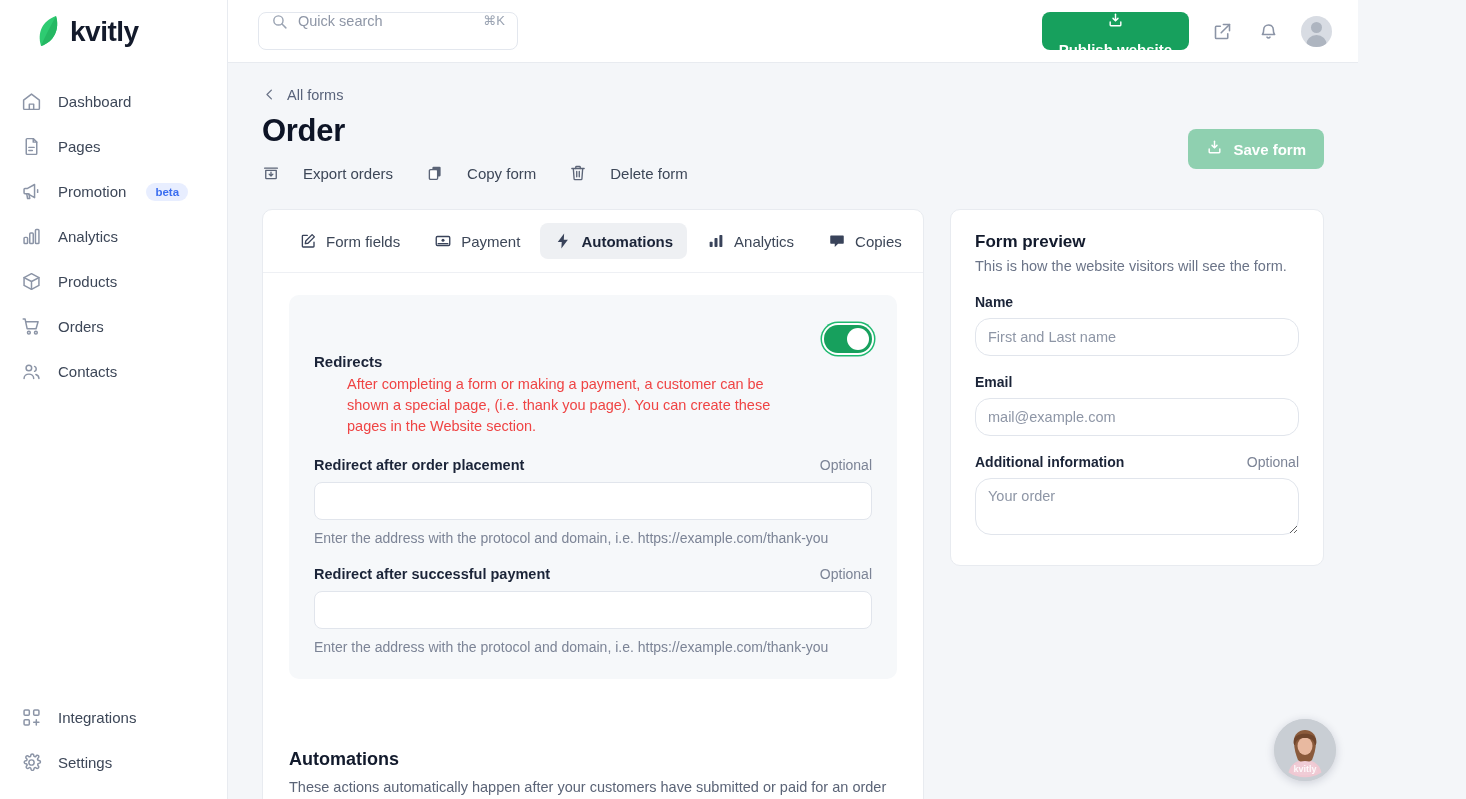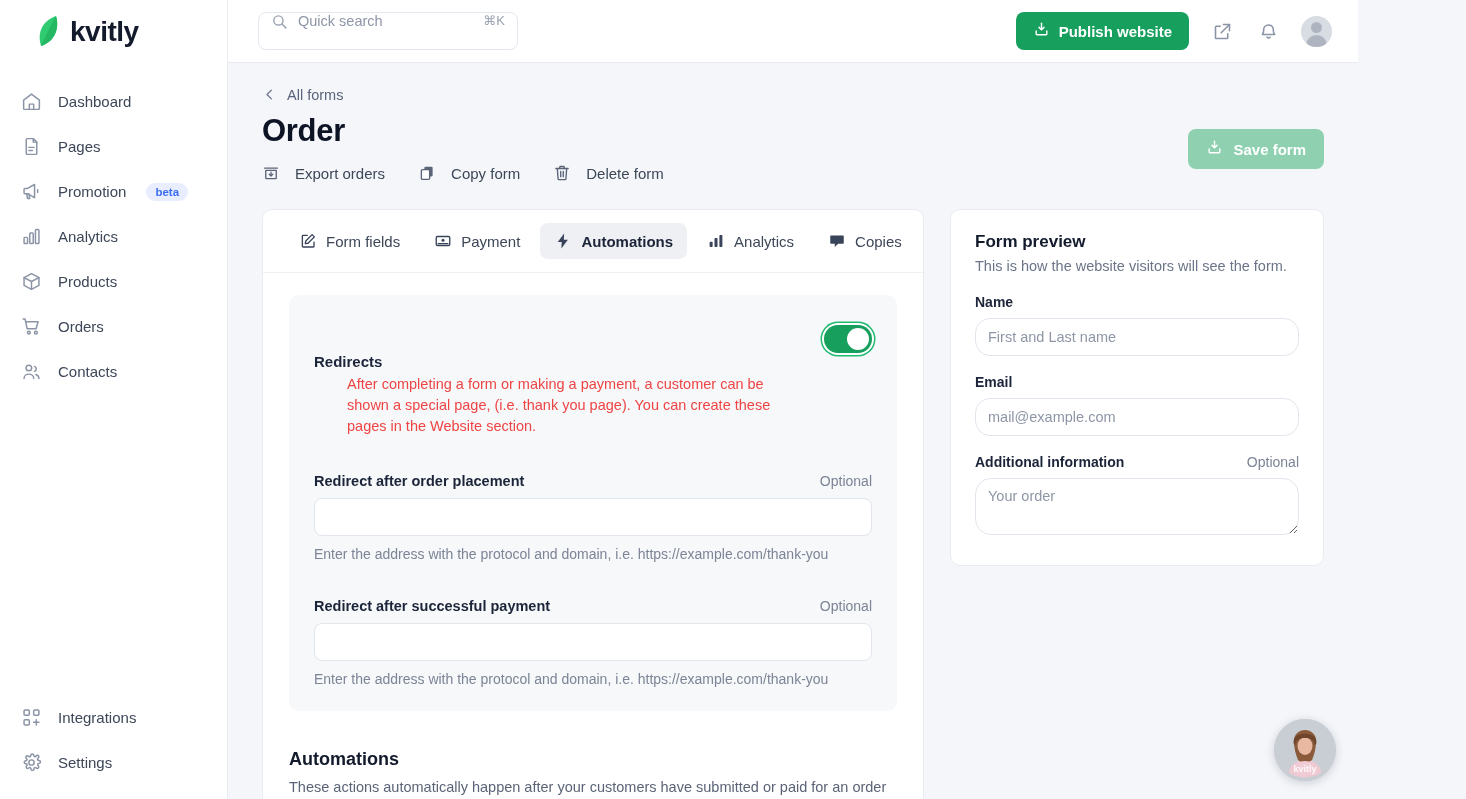"Publish website" .btn-publish { flex-direction: none -> column }
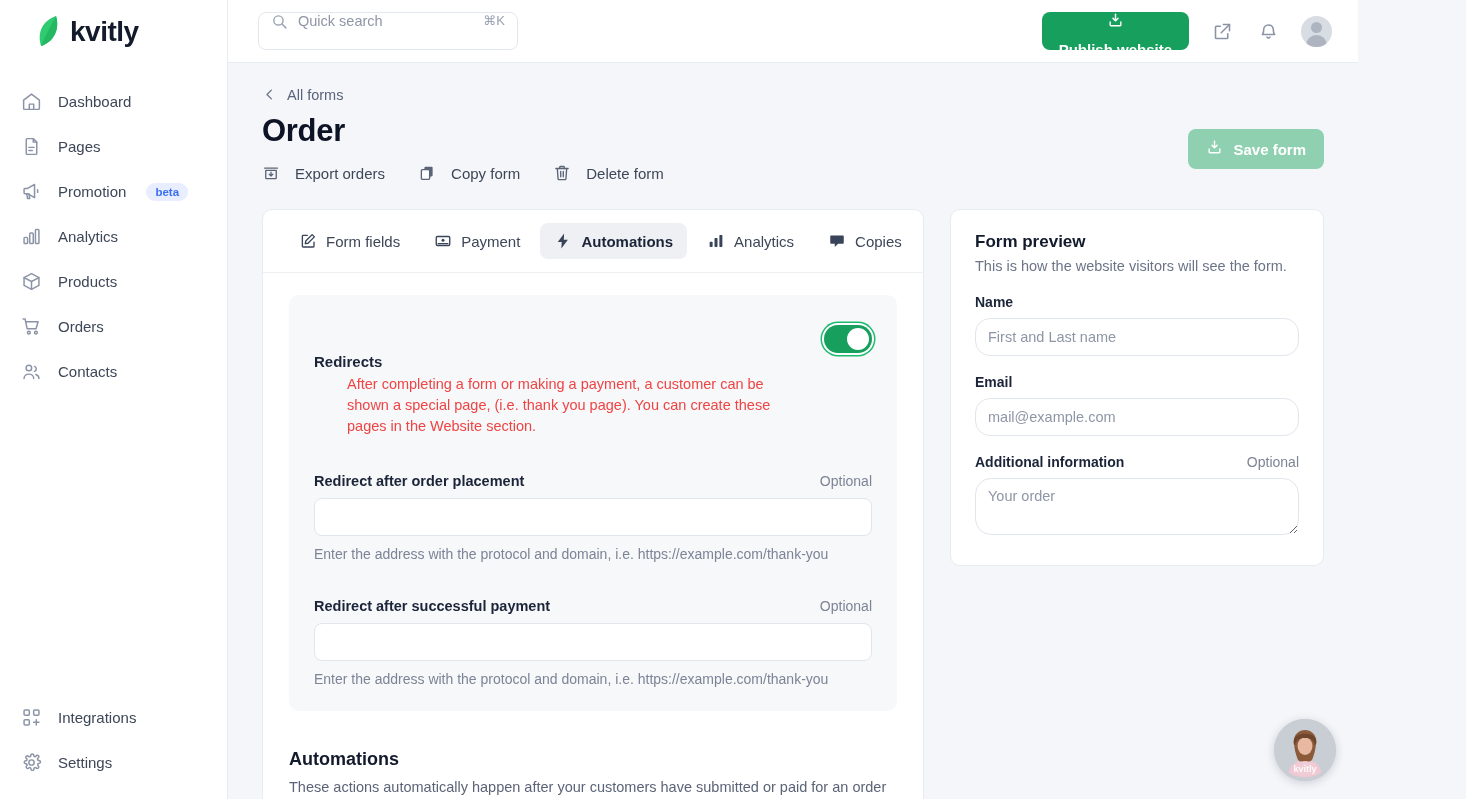"Export orders" .action { gap: 15px -> 23px }
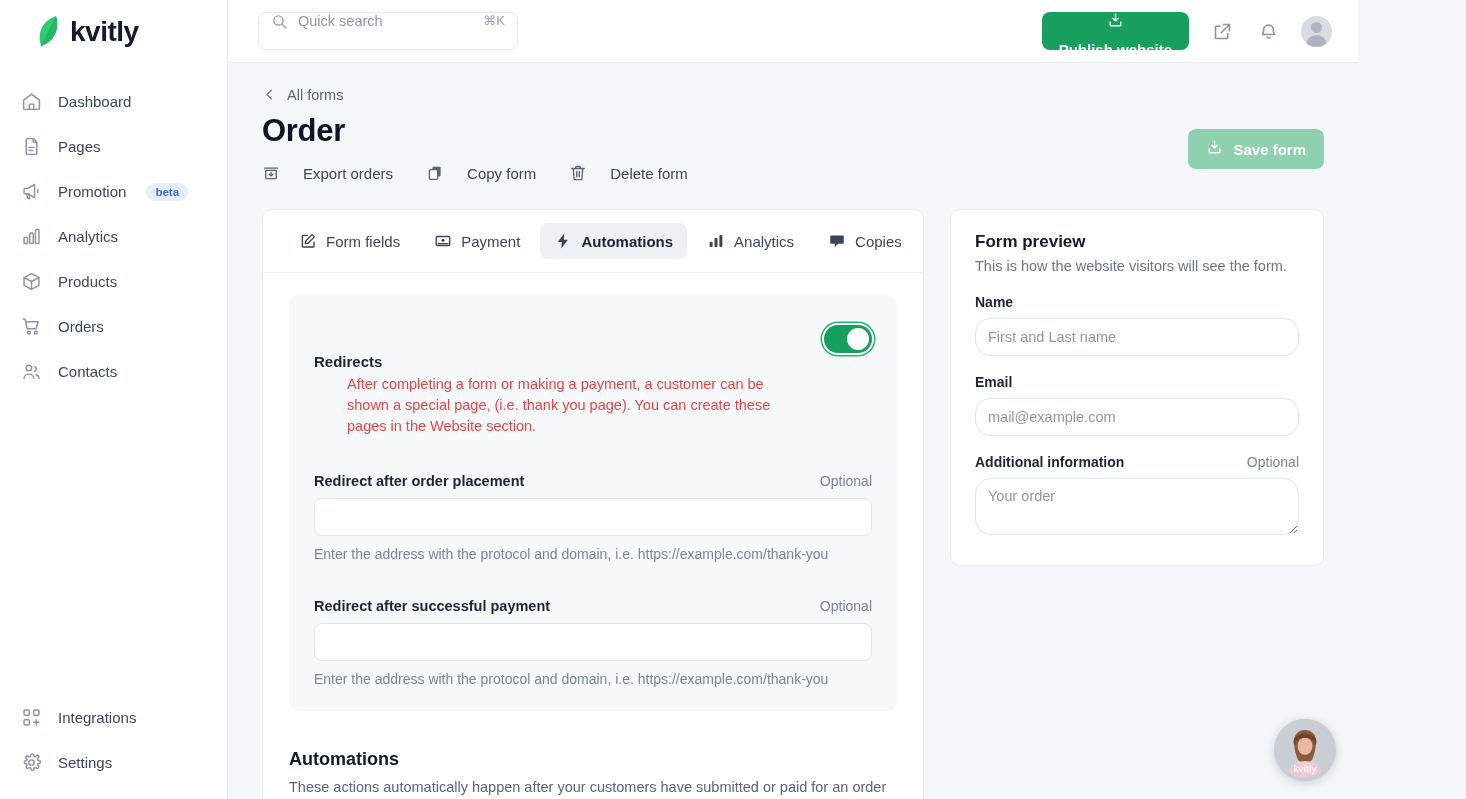"Redirect after order placement" .field-label-row { margin-top: 36px -> 20px }
